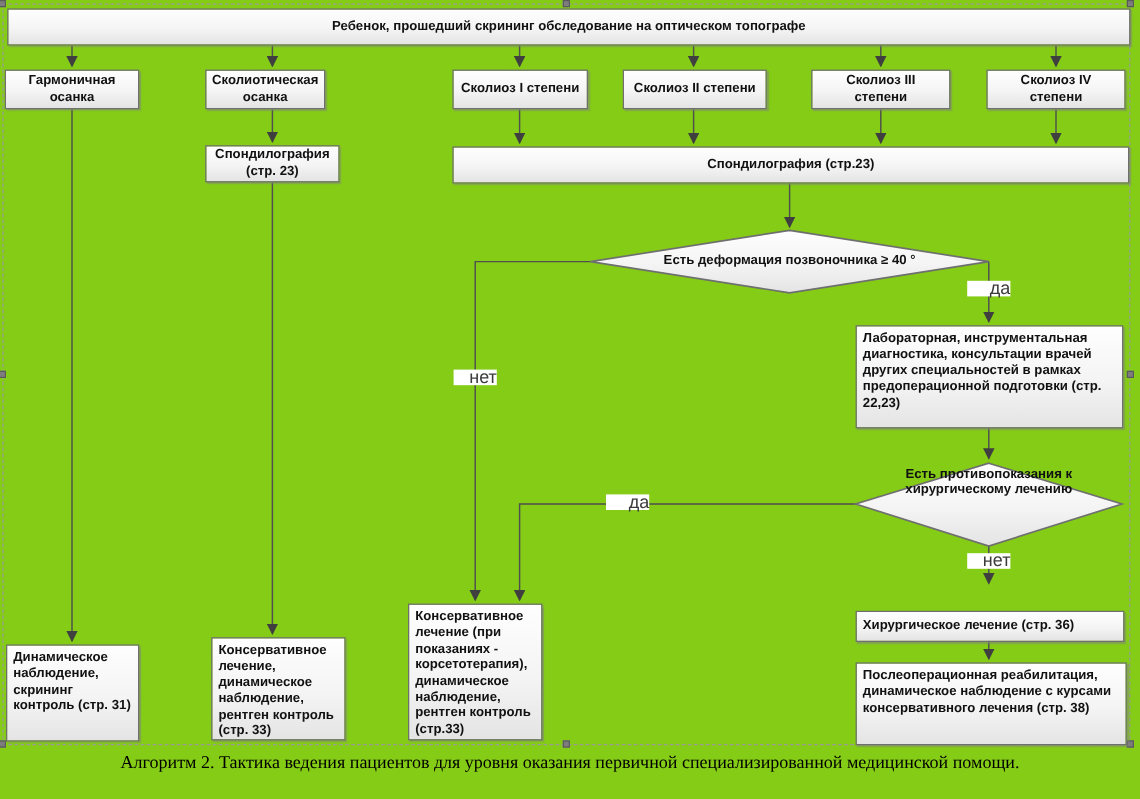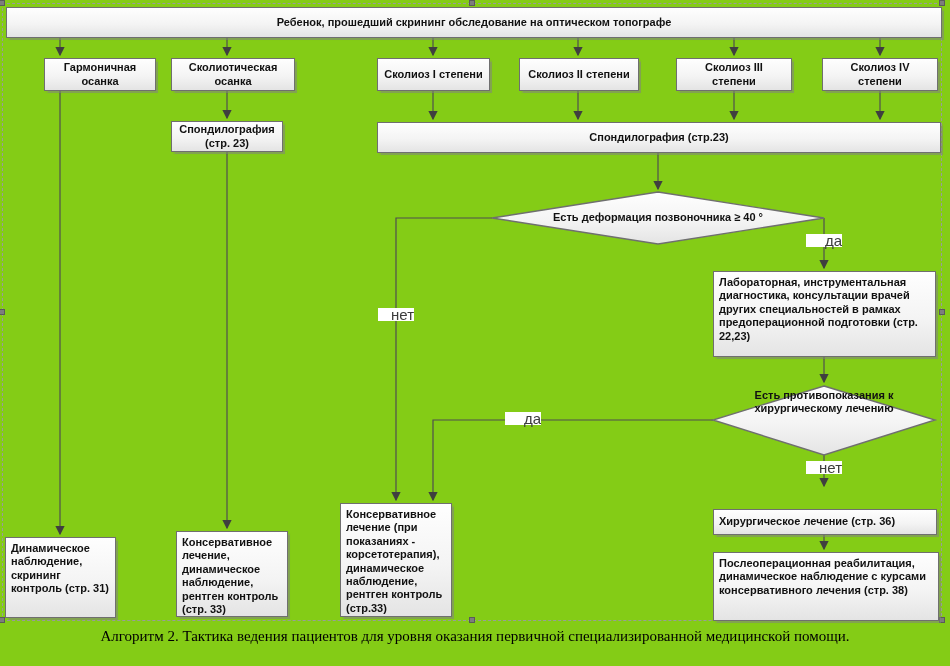"Гармоничная осанка" div.node { margin-left: 40px -> none }
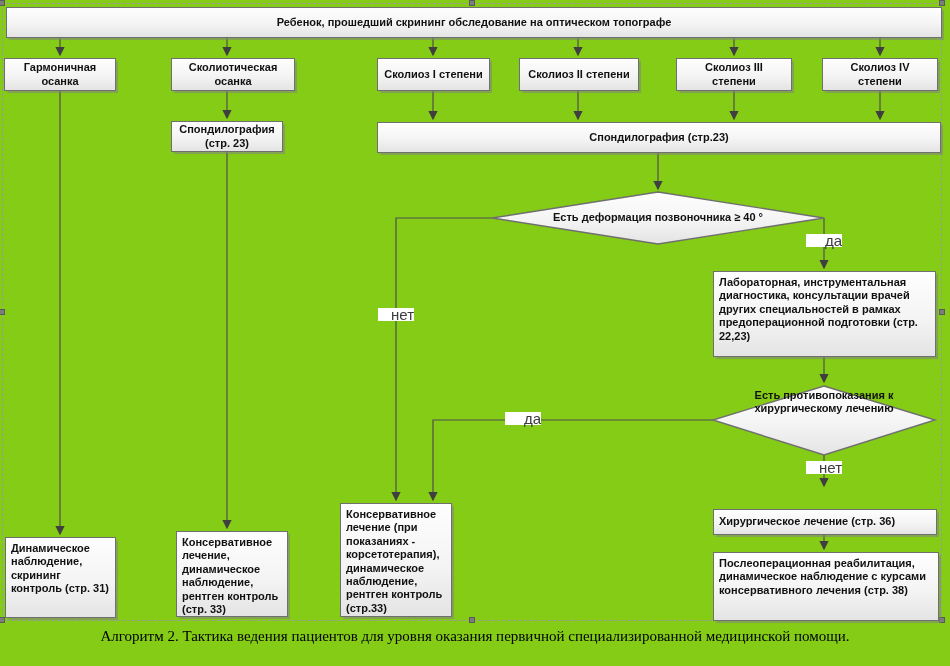"Сколиотическая осанка" div.node { width: 124px -> 100px }
